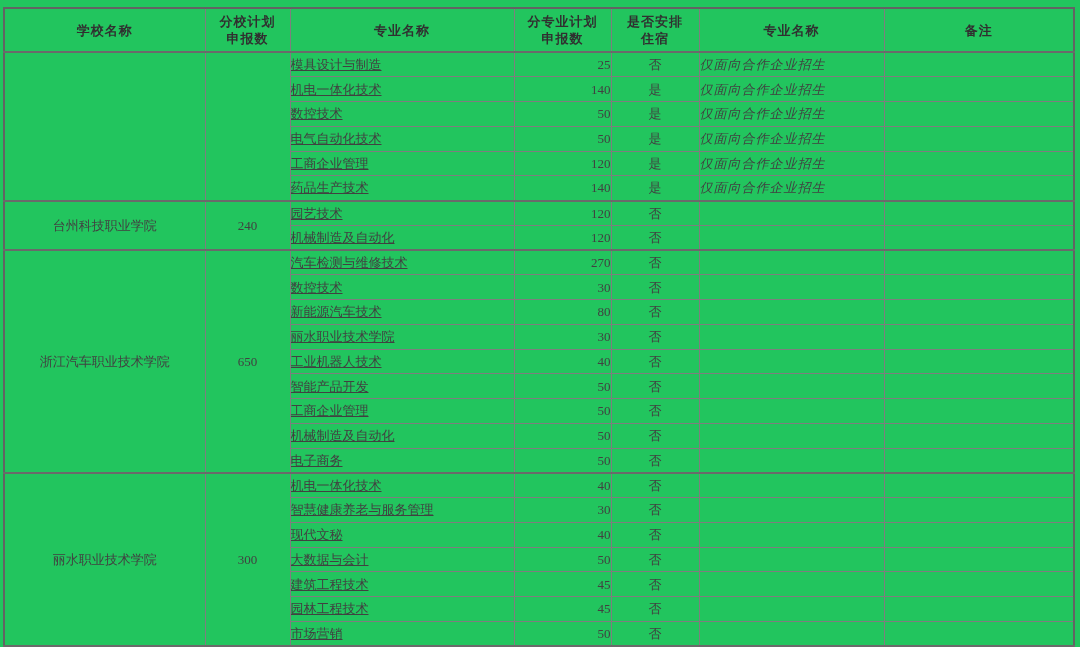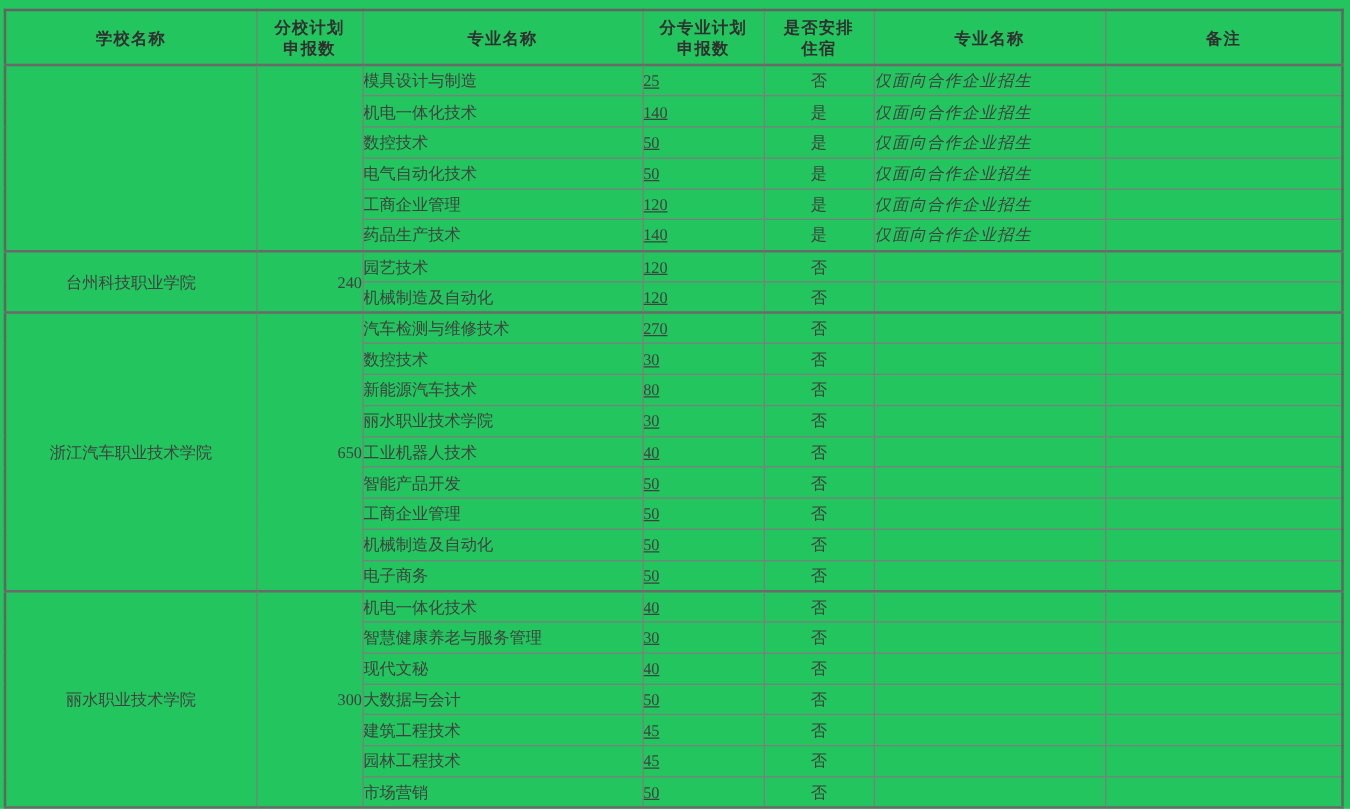"模具设计与制造" td.c3 { text-decoration: none -> underline }
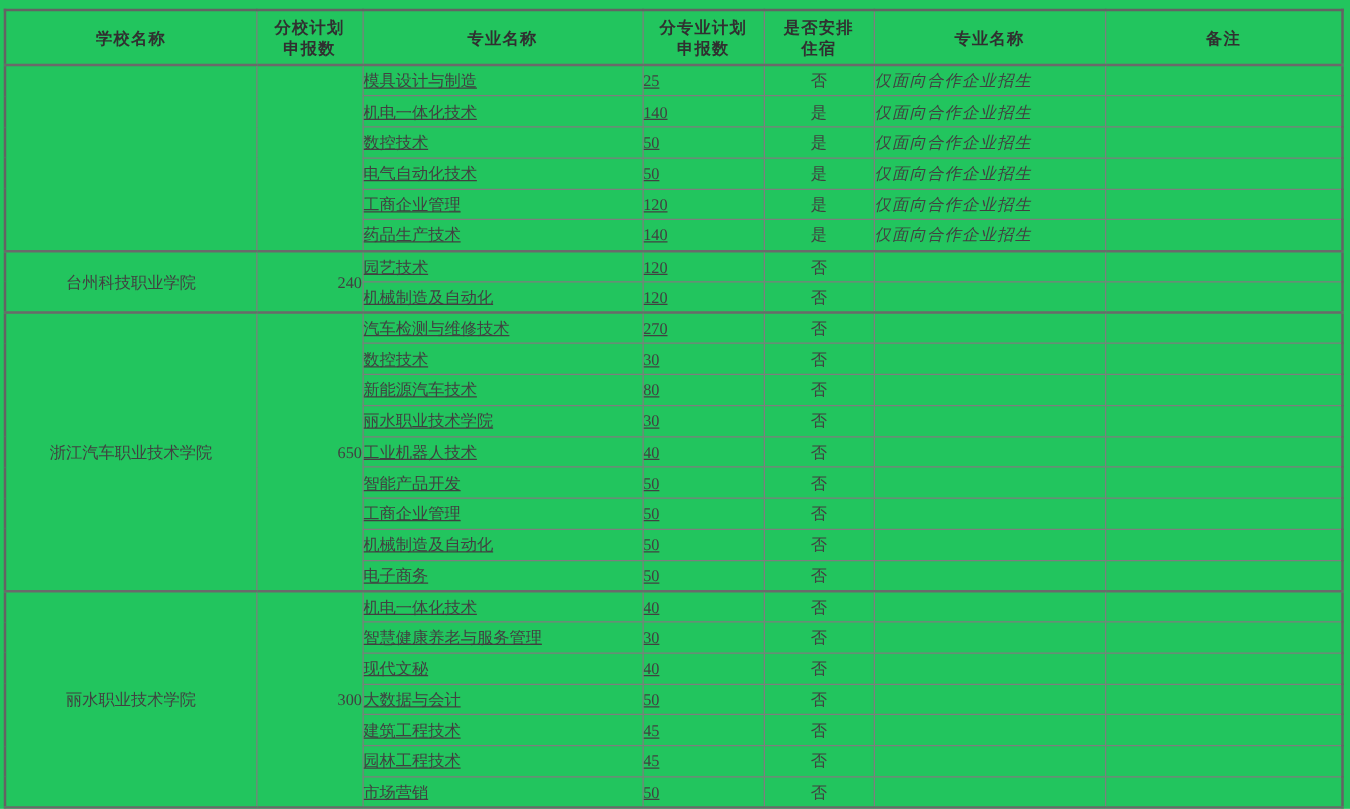"25" td.c4 { text-align: left -> right; text-decoration: underline -> none }
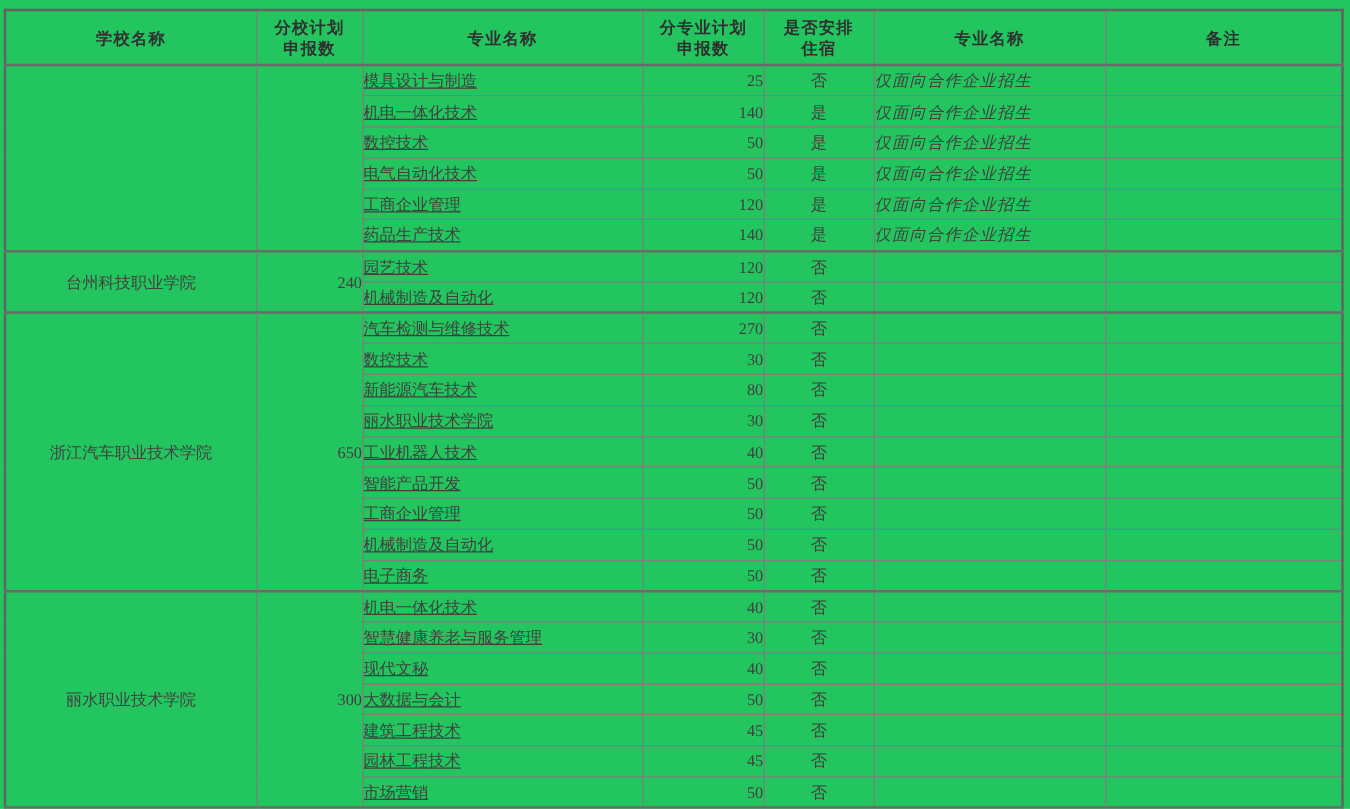"240" td.c2 { text-align: right -> center }
